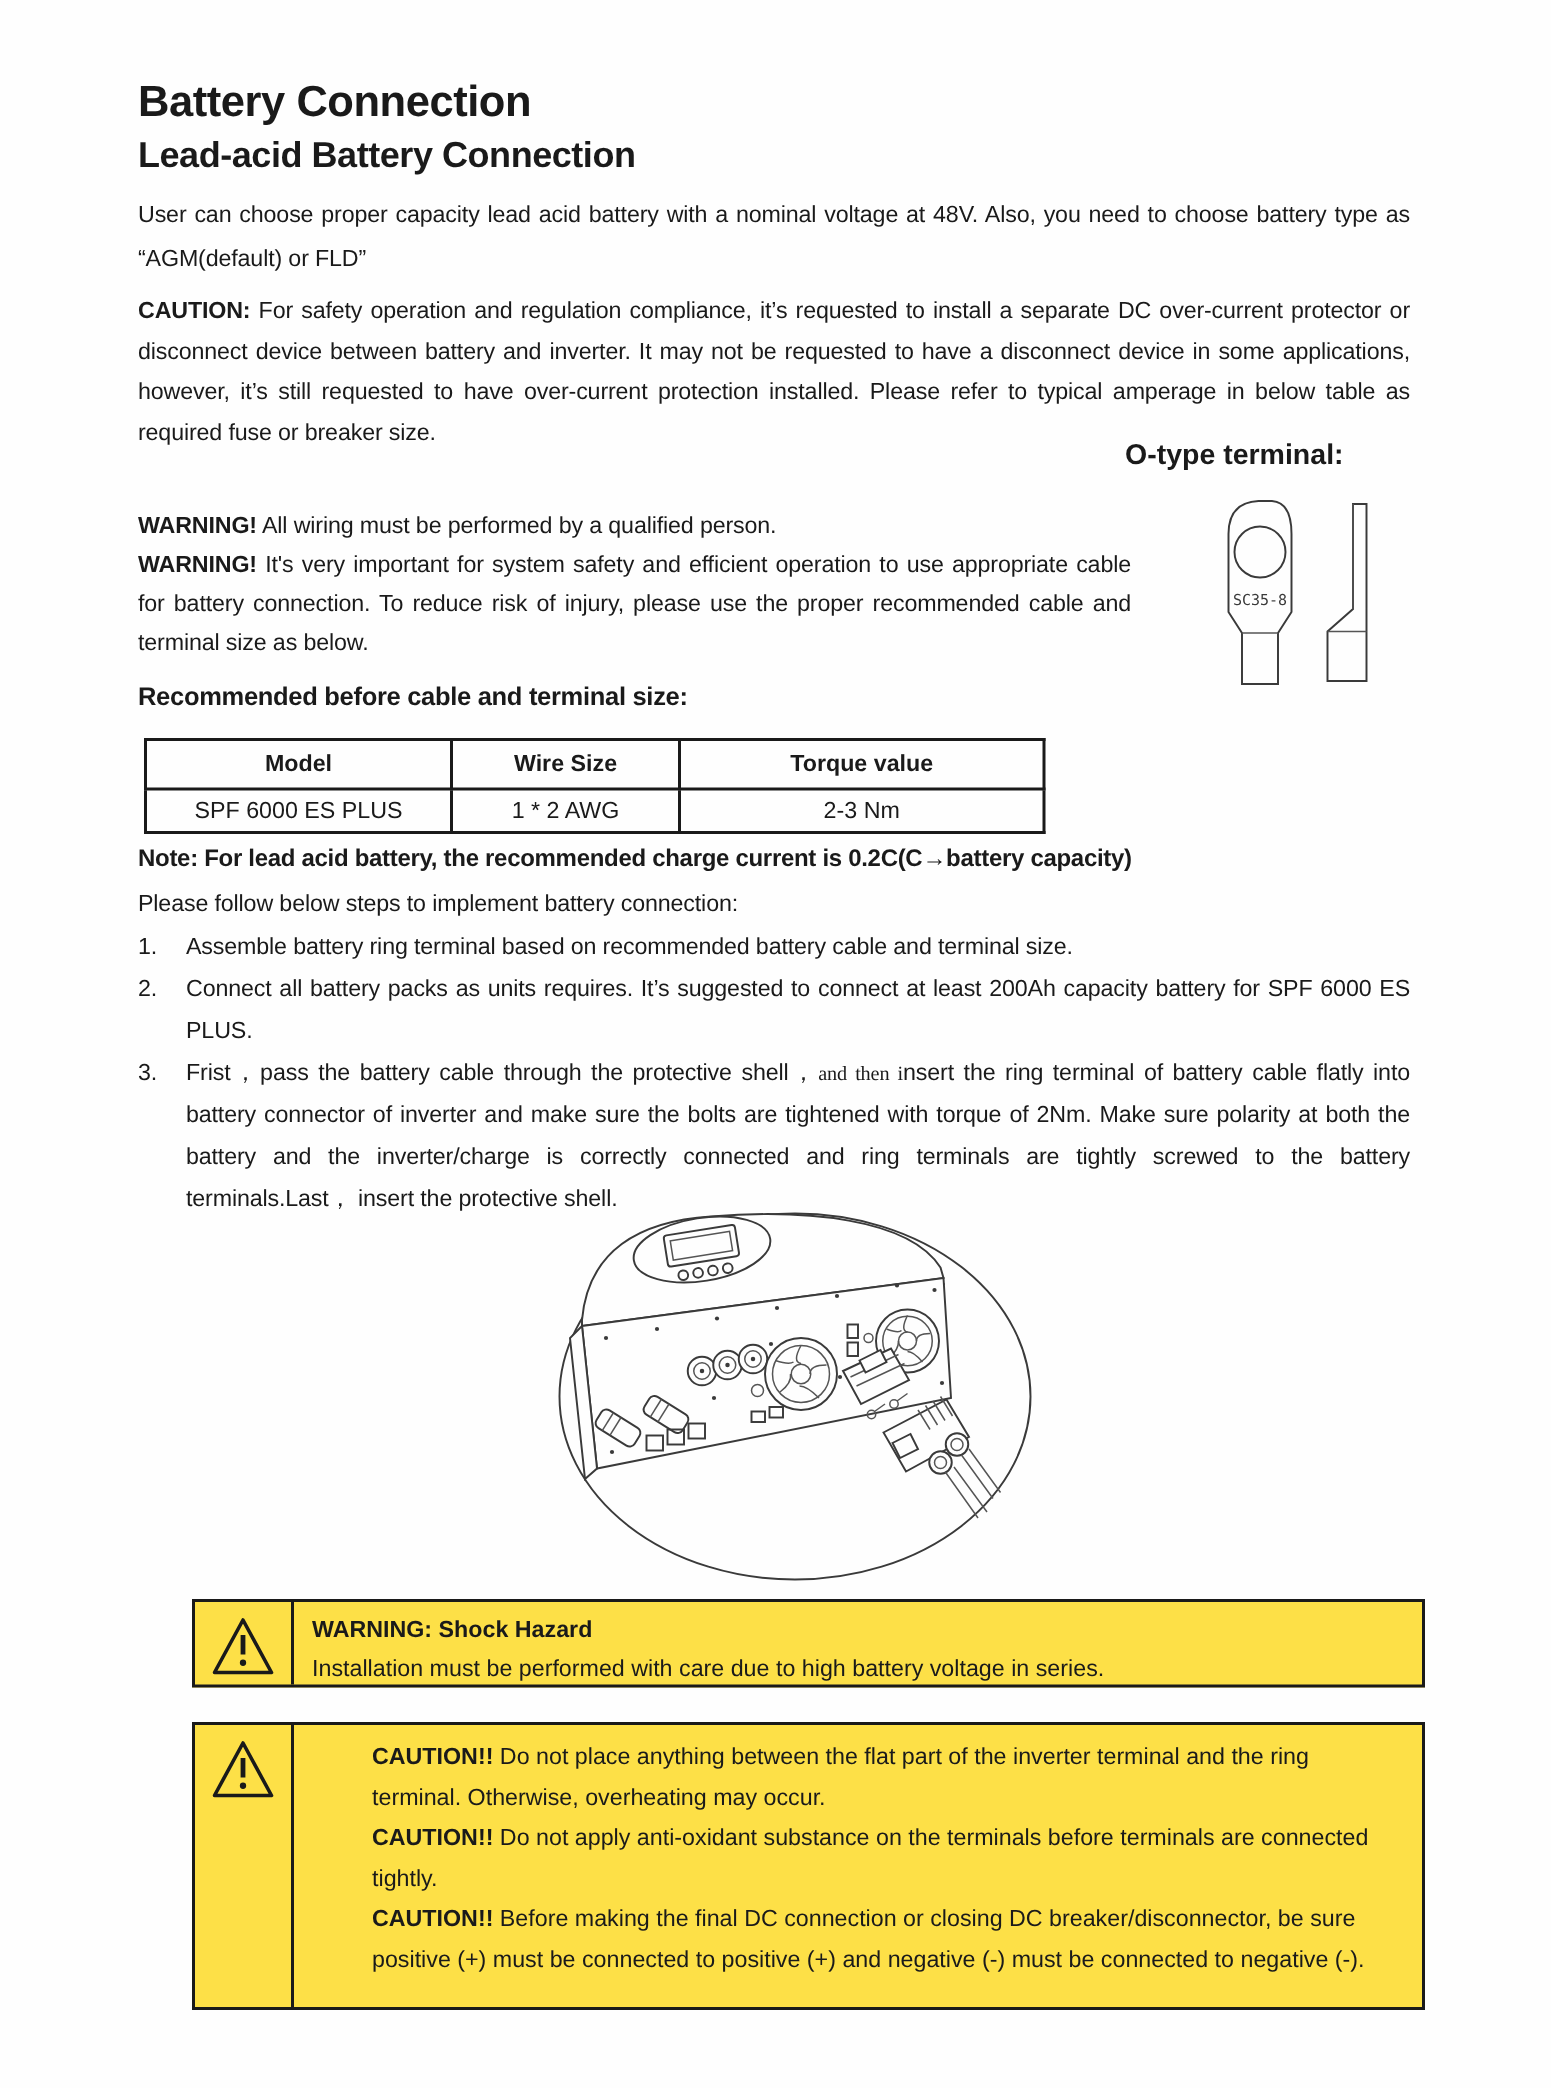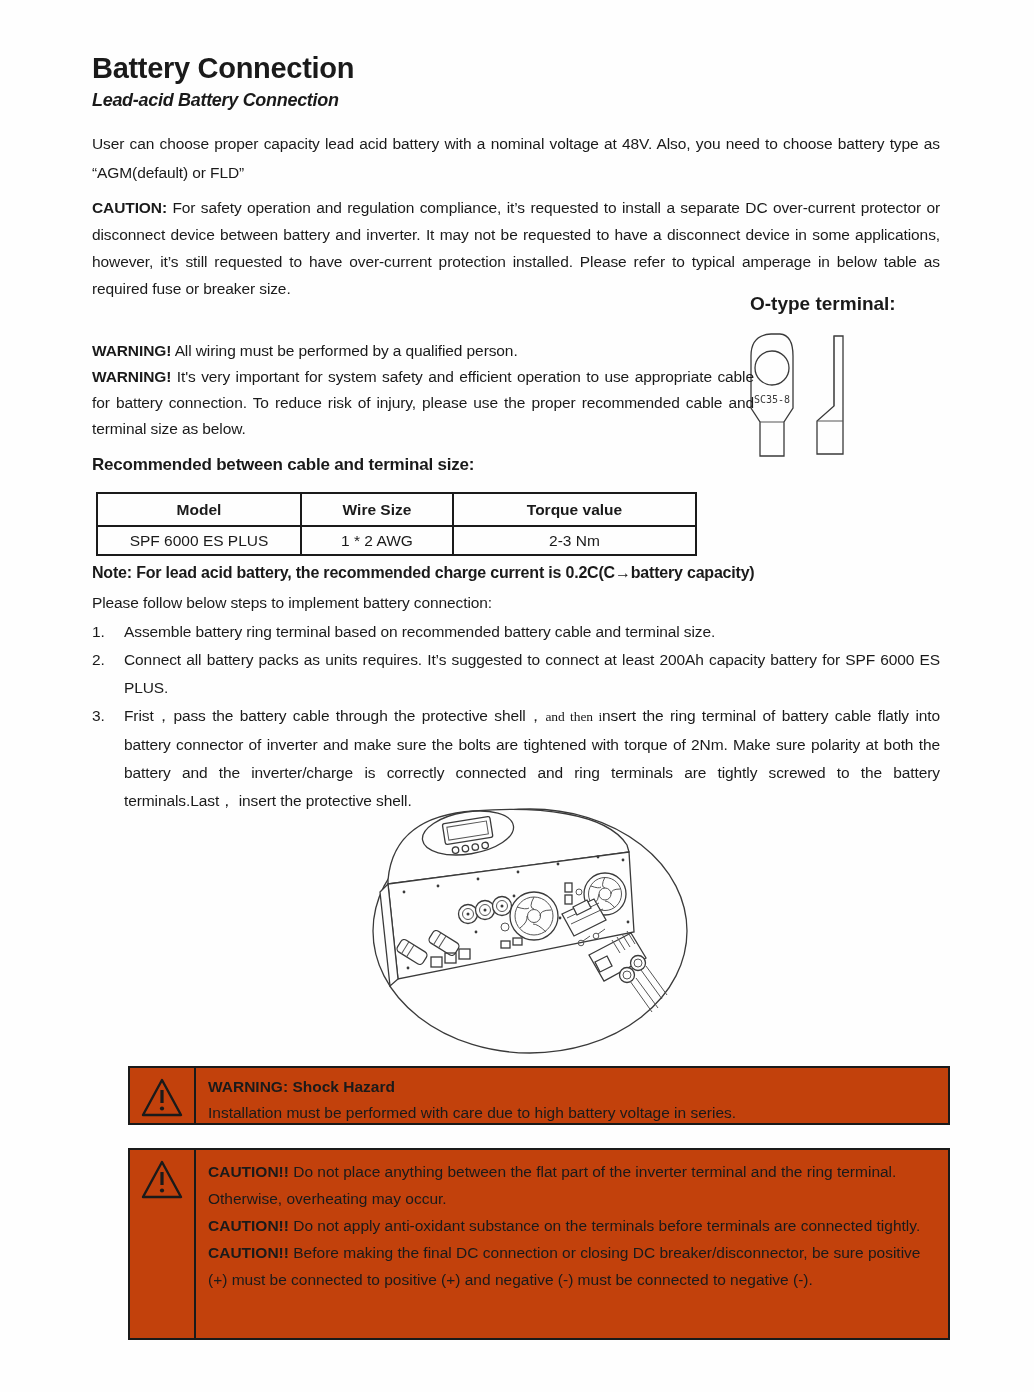"Lead-acid Battery Connection" .doc-subtitle { font-size: 18px -> 24px; font-style: italic -> none }
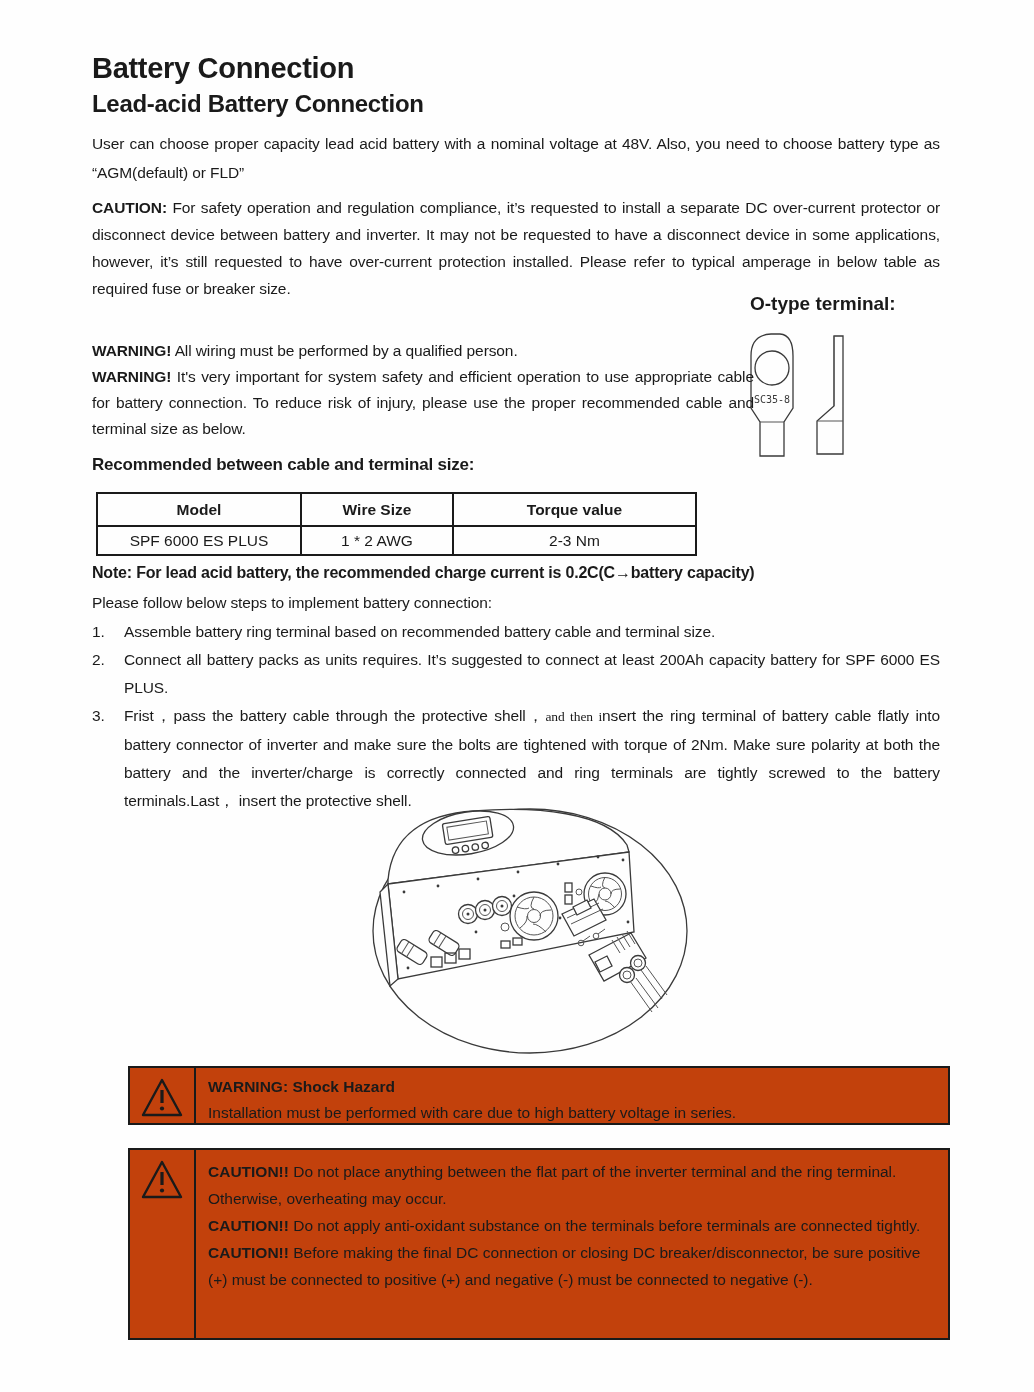"SC35-8" div.abs { left: 744px -> 812px }
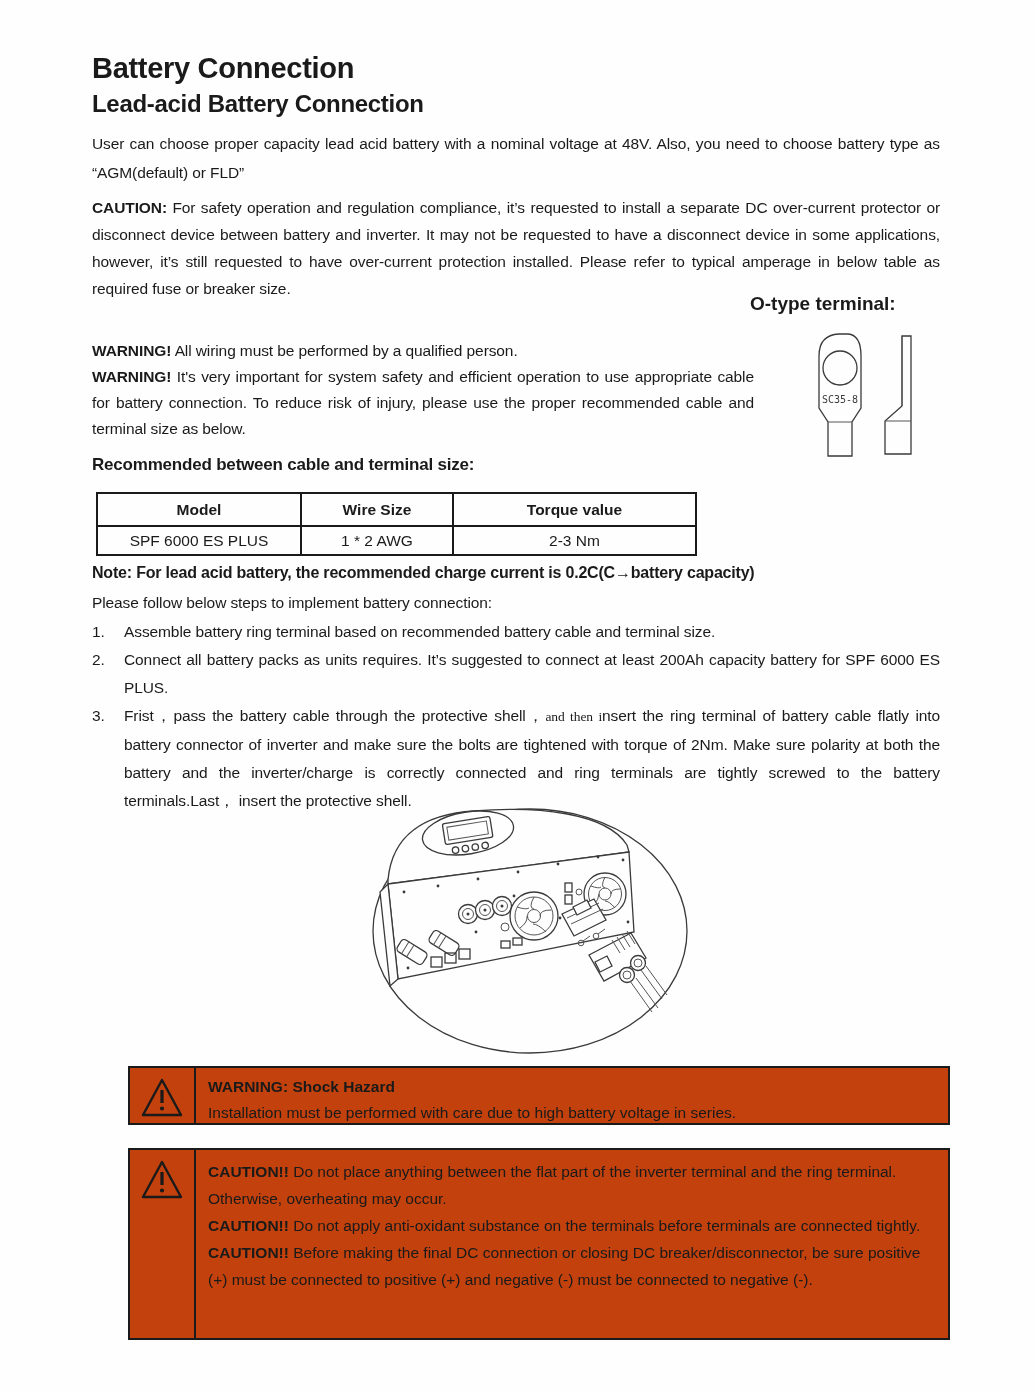"Recommended between cable and terminal" div.abs { text: between -> before }
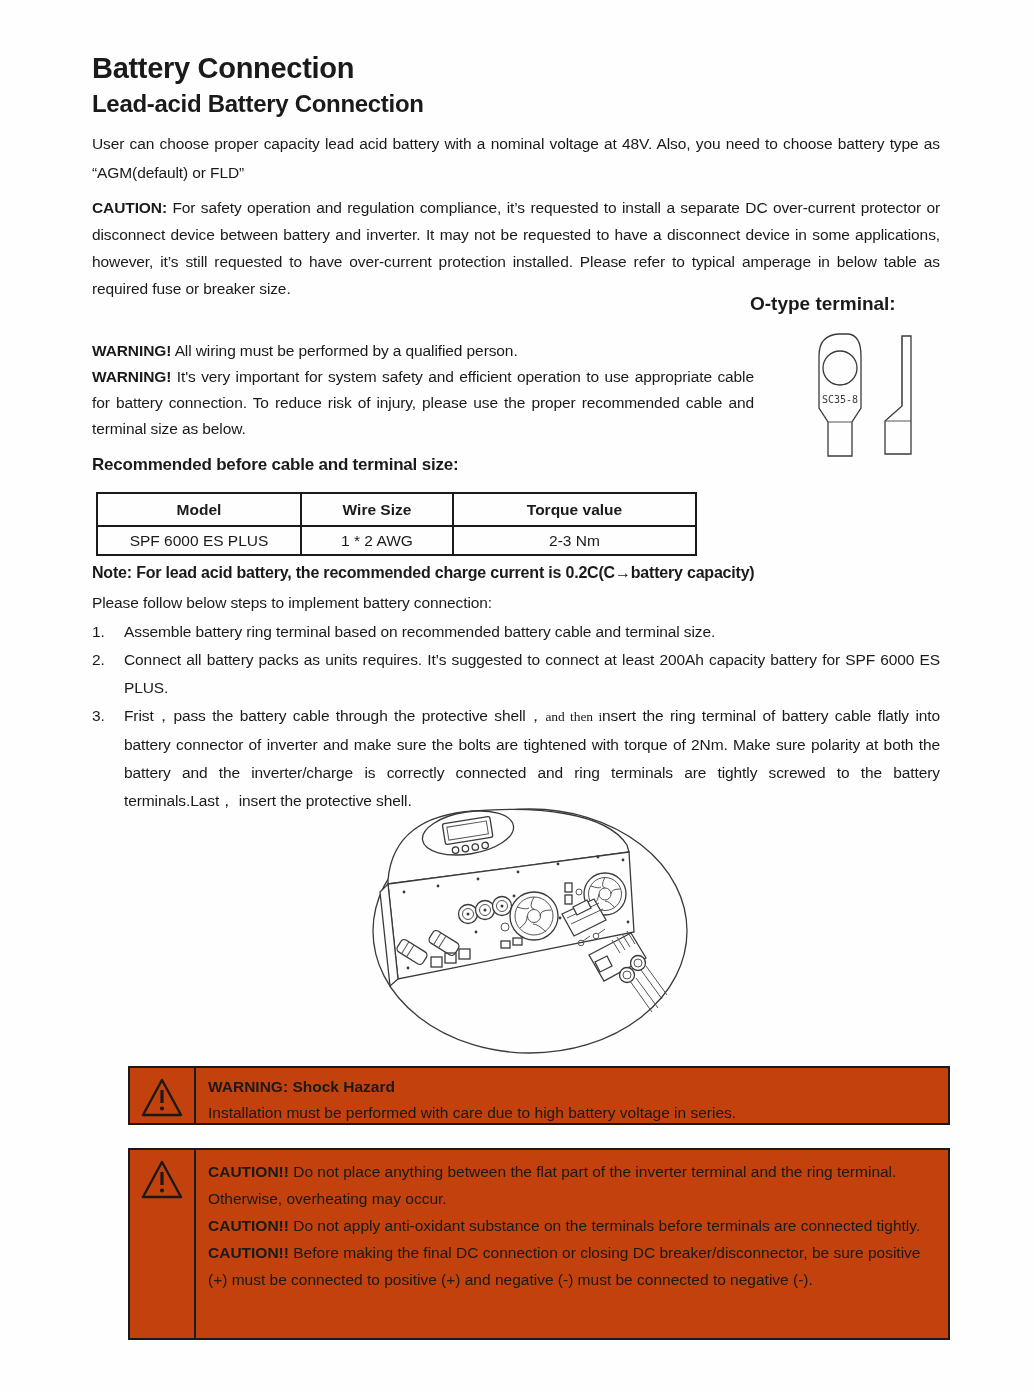"WARNING: Shock Hazard" .alert-box { background: #c2410c -> #fde047 }
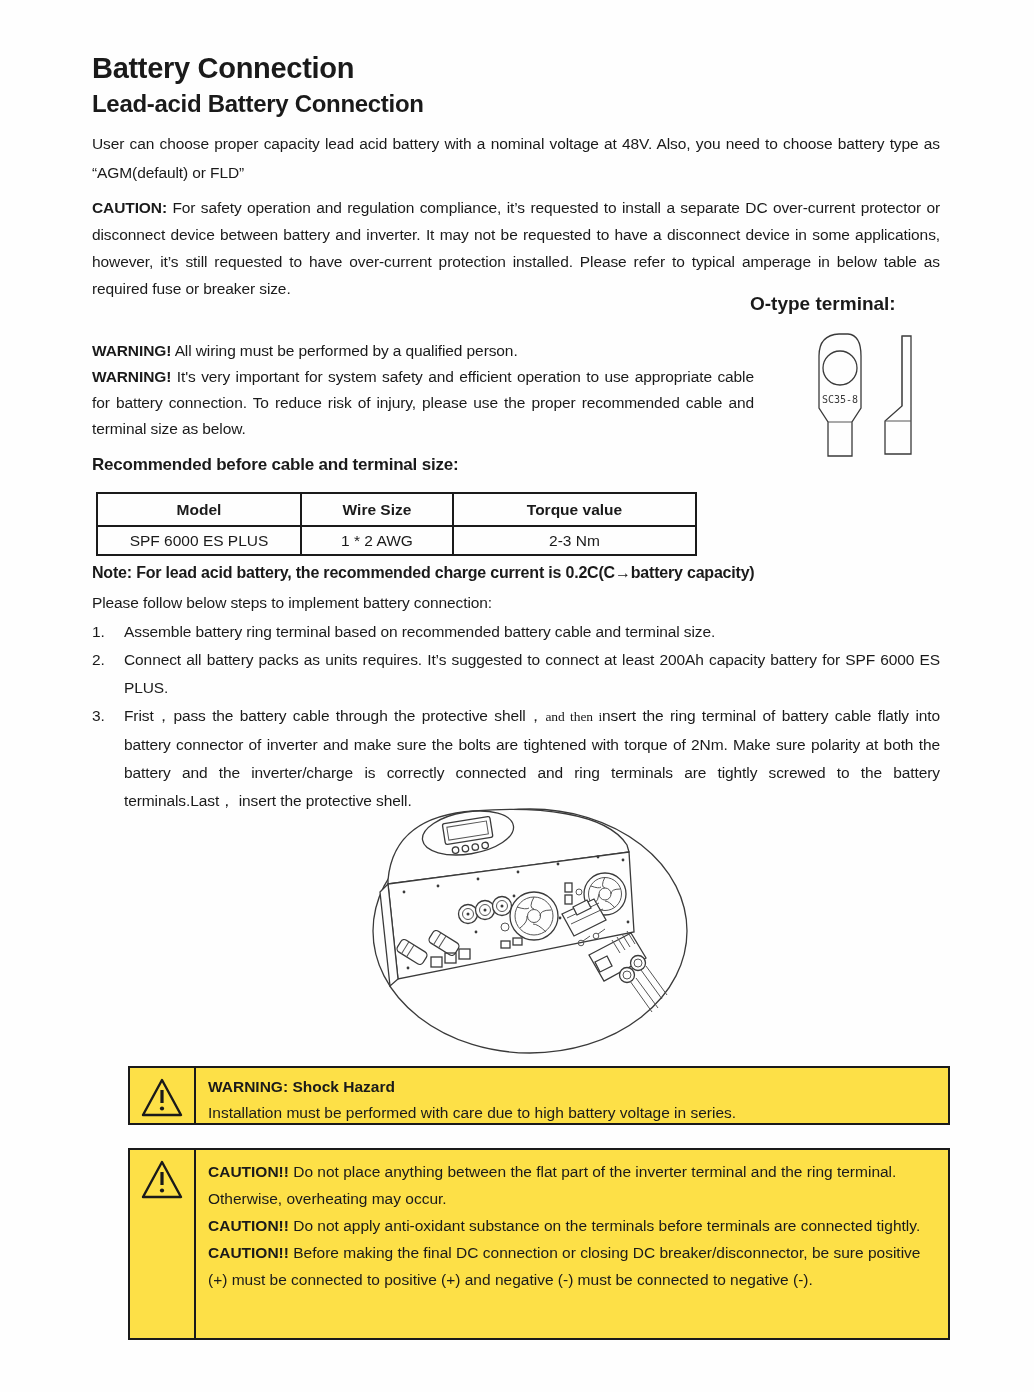"CAUTION!! Do not place anything" div.alert-text-cell { margin-left: none -> 40px }
